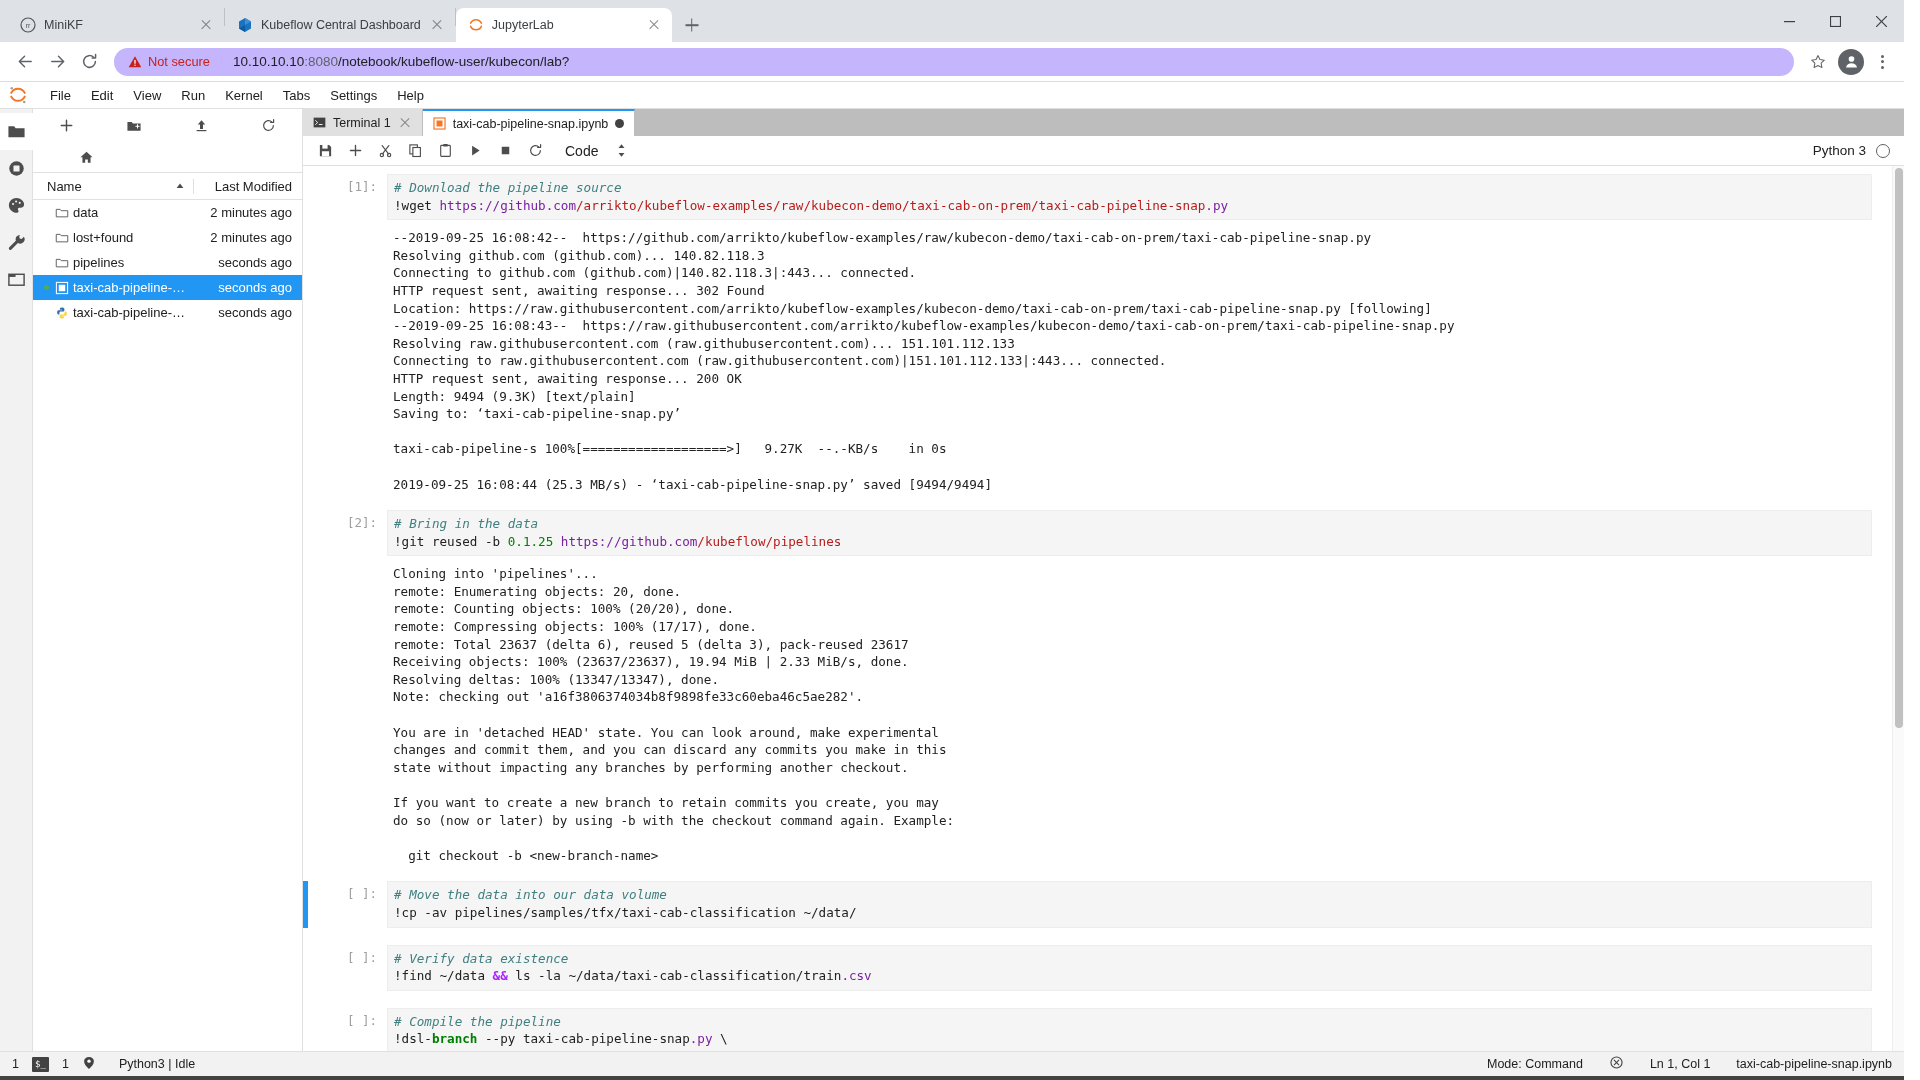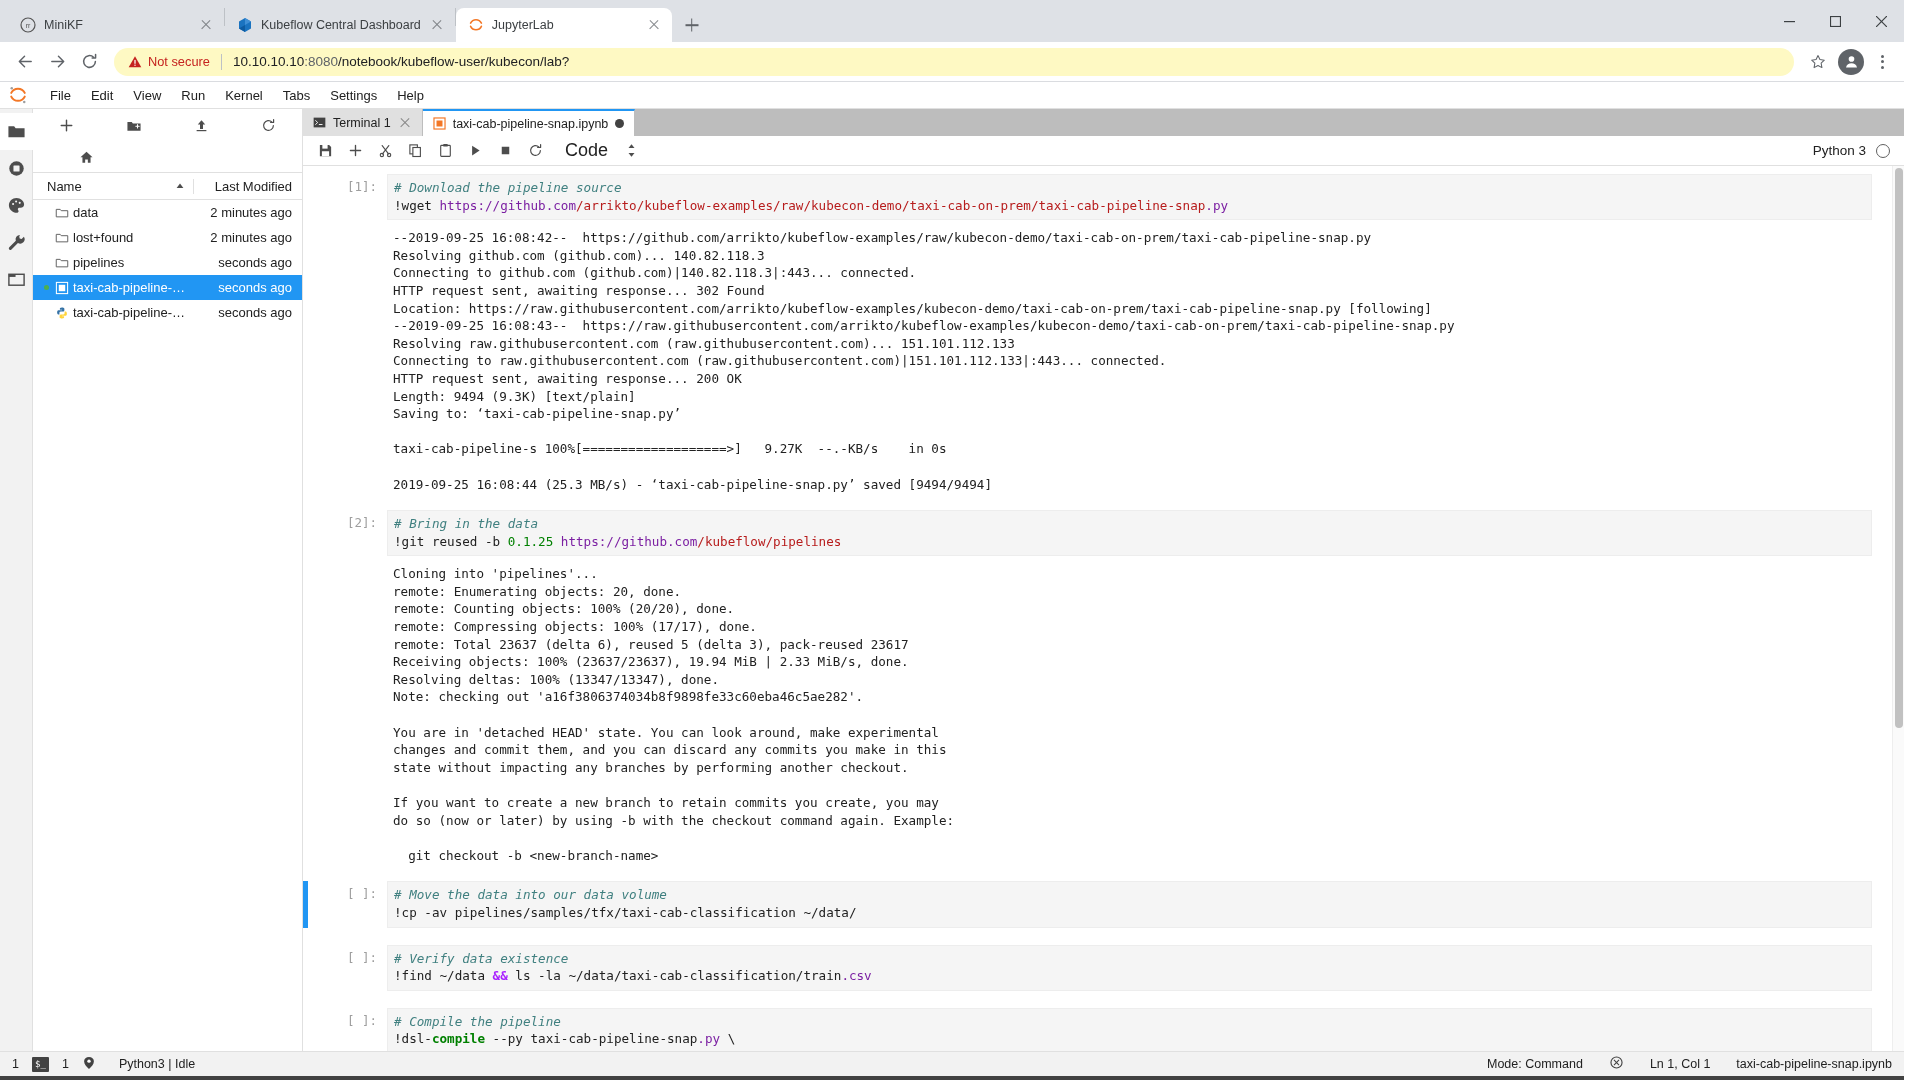"Not secure" .urlbox { background: #fef9c3 -> #c4b5fd }
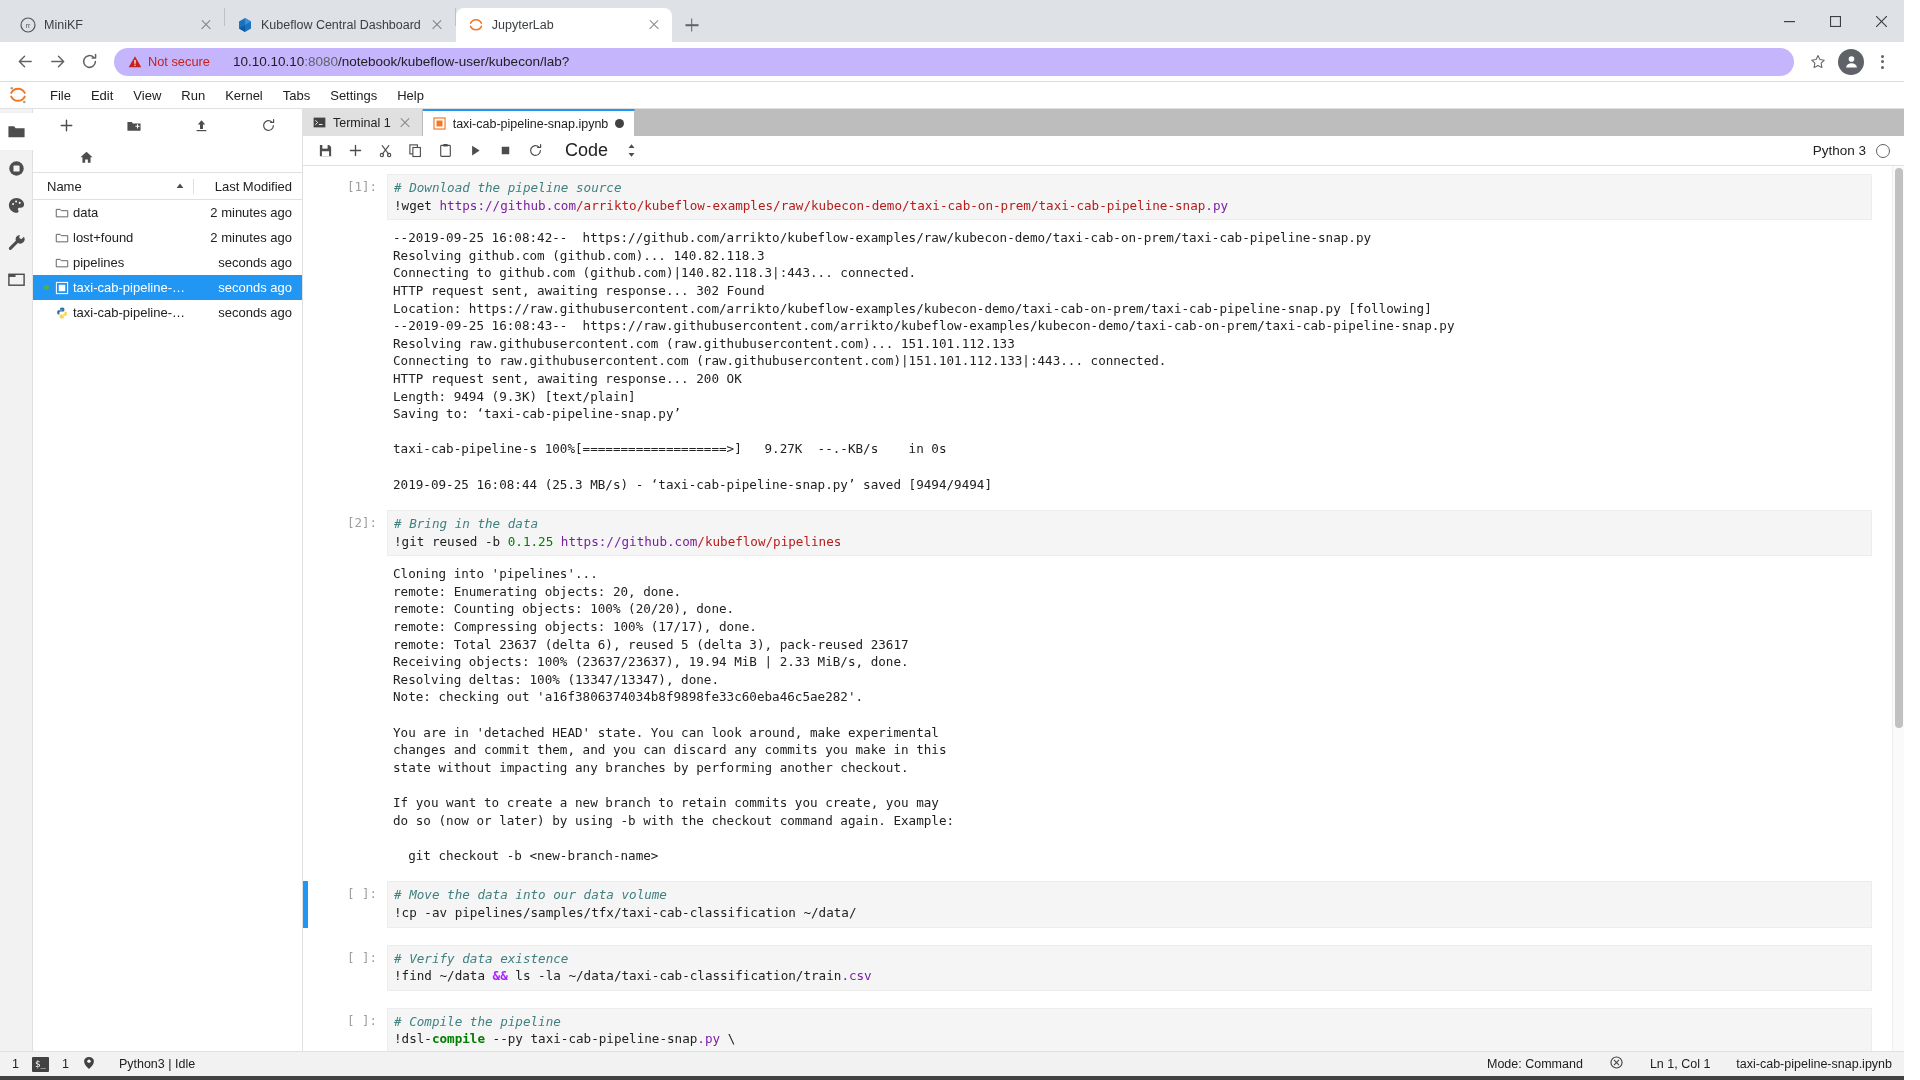"Code" .tb-sel { font-size: 18px -> 14px }
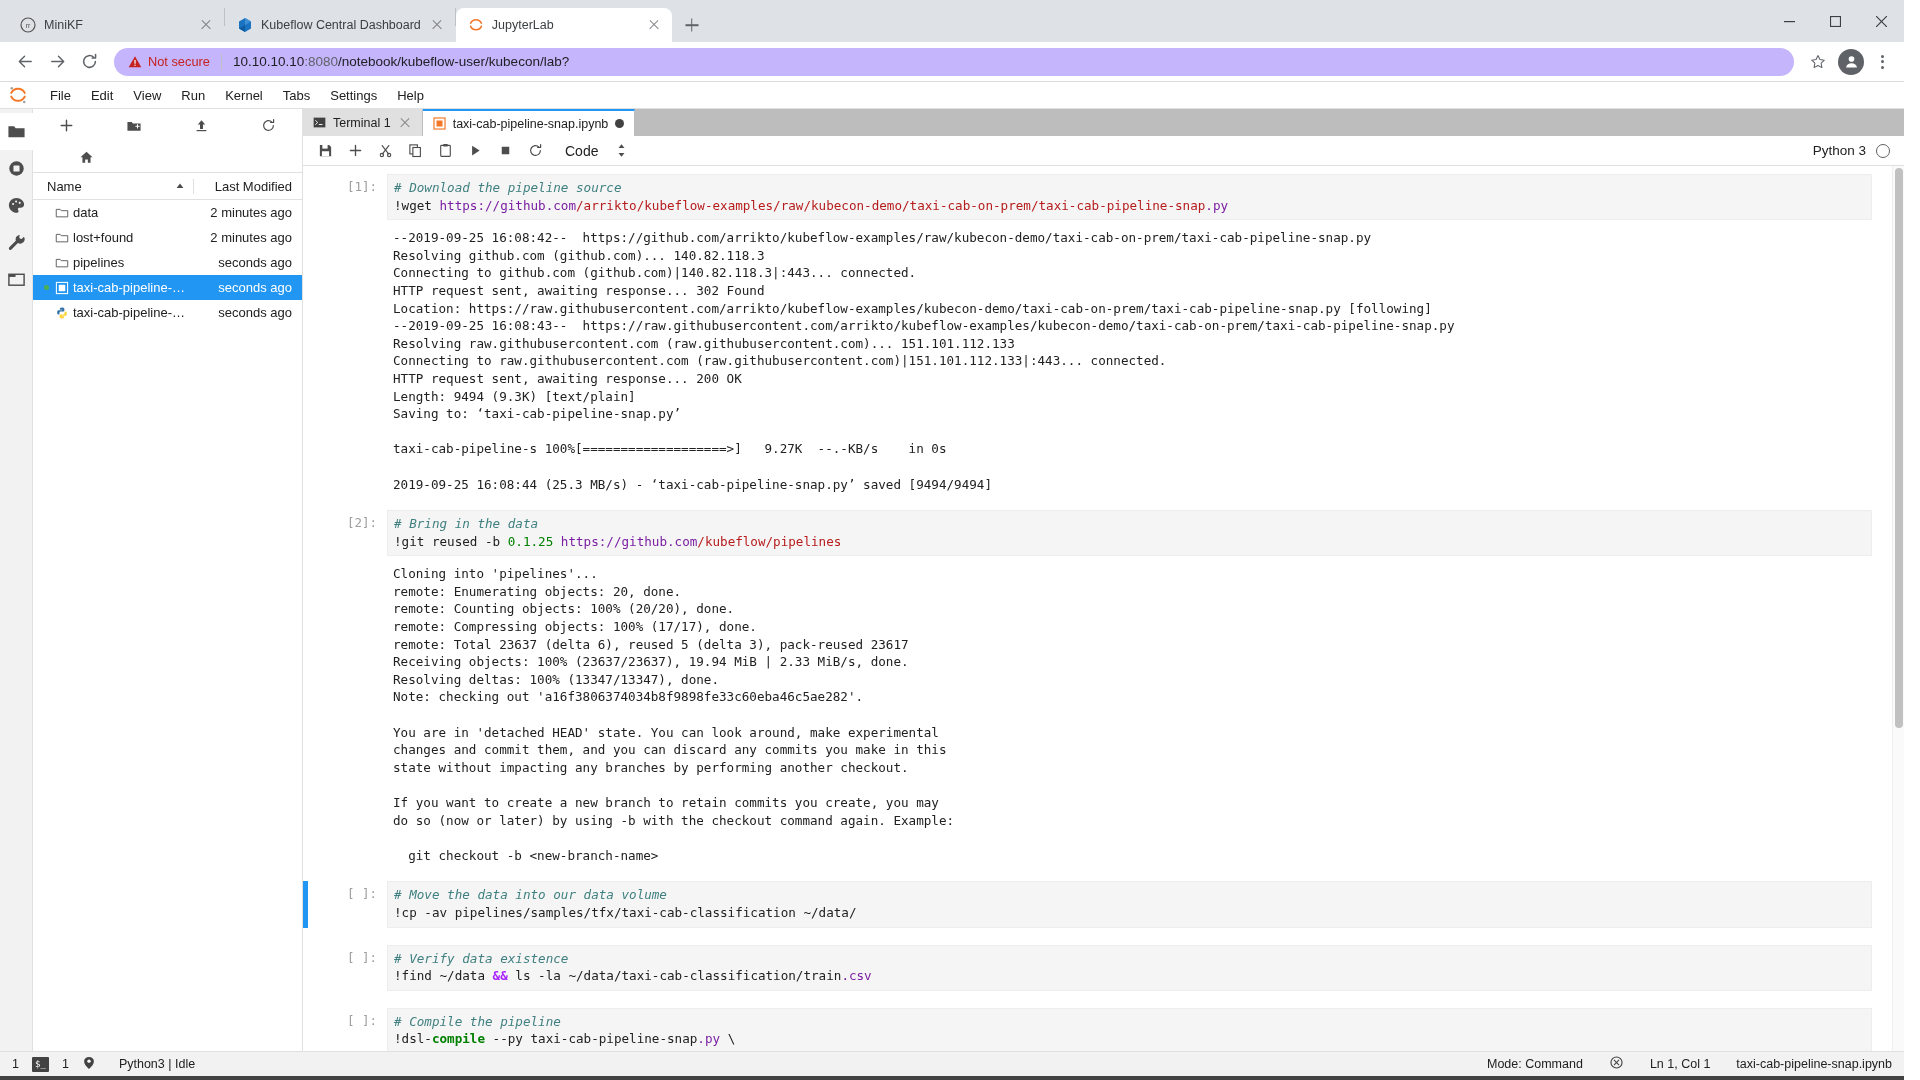"compile" span.kw { text: compile -> branch }
